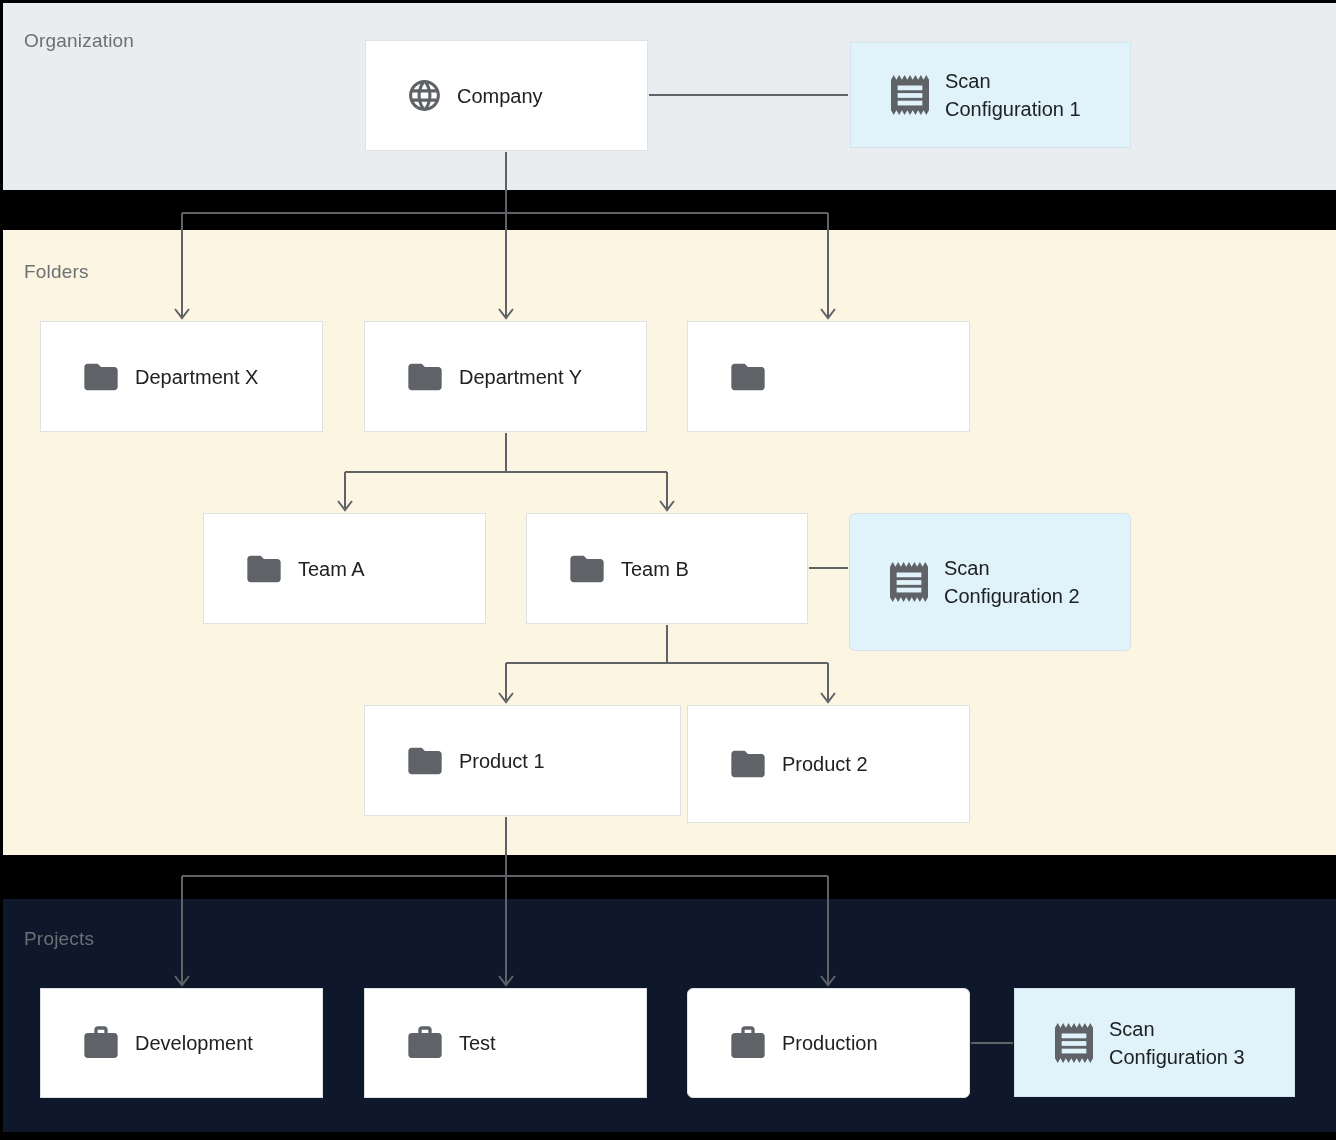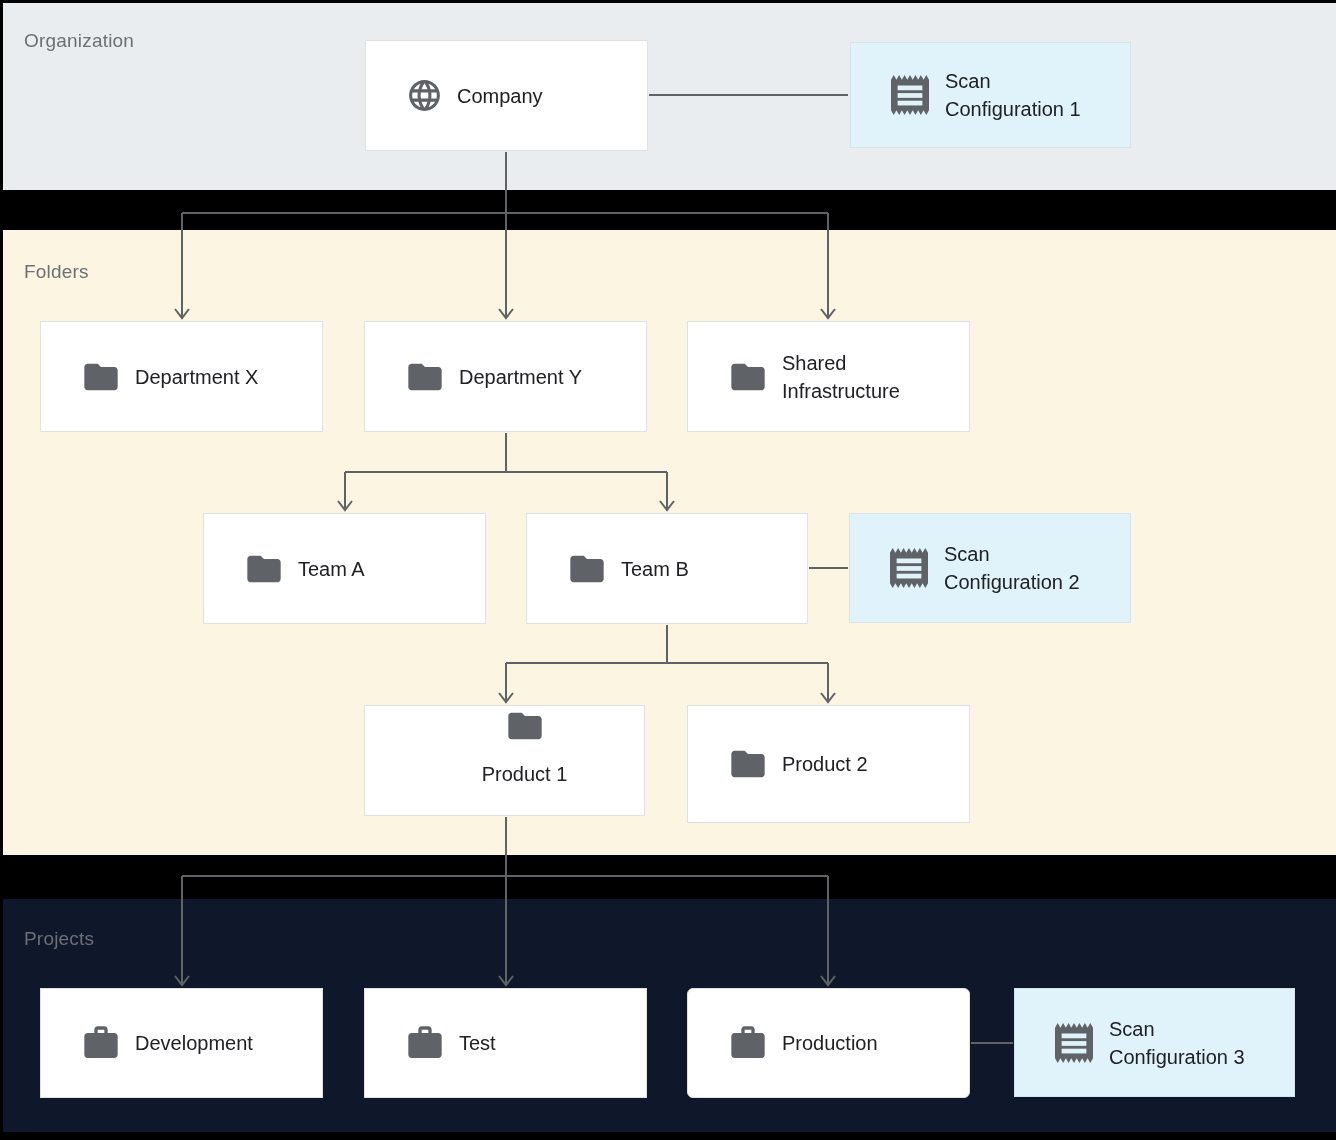"Shared Infrastructure" span.node-label { html: <span>Shared Infrastructure</span> -> none }
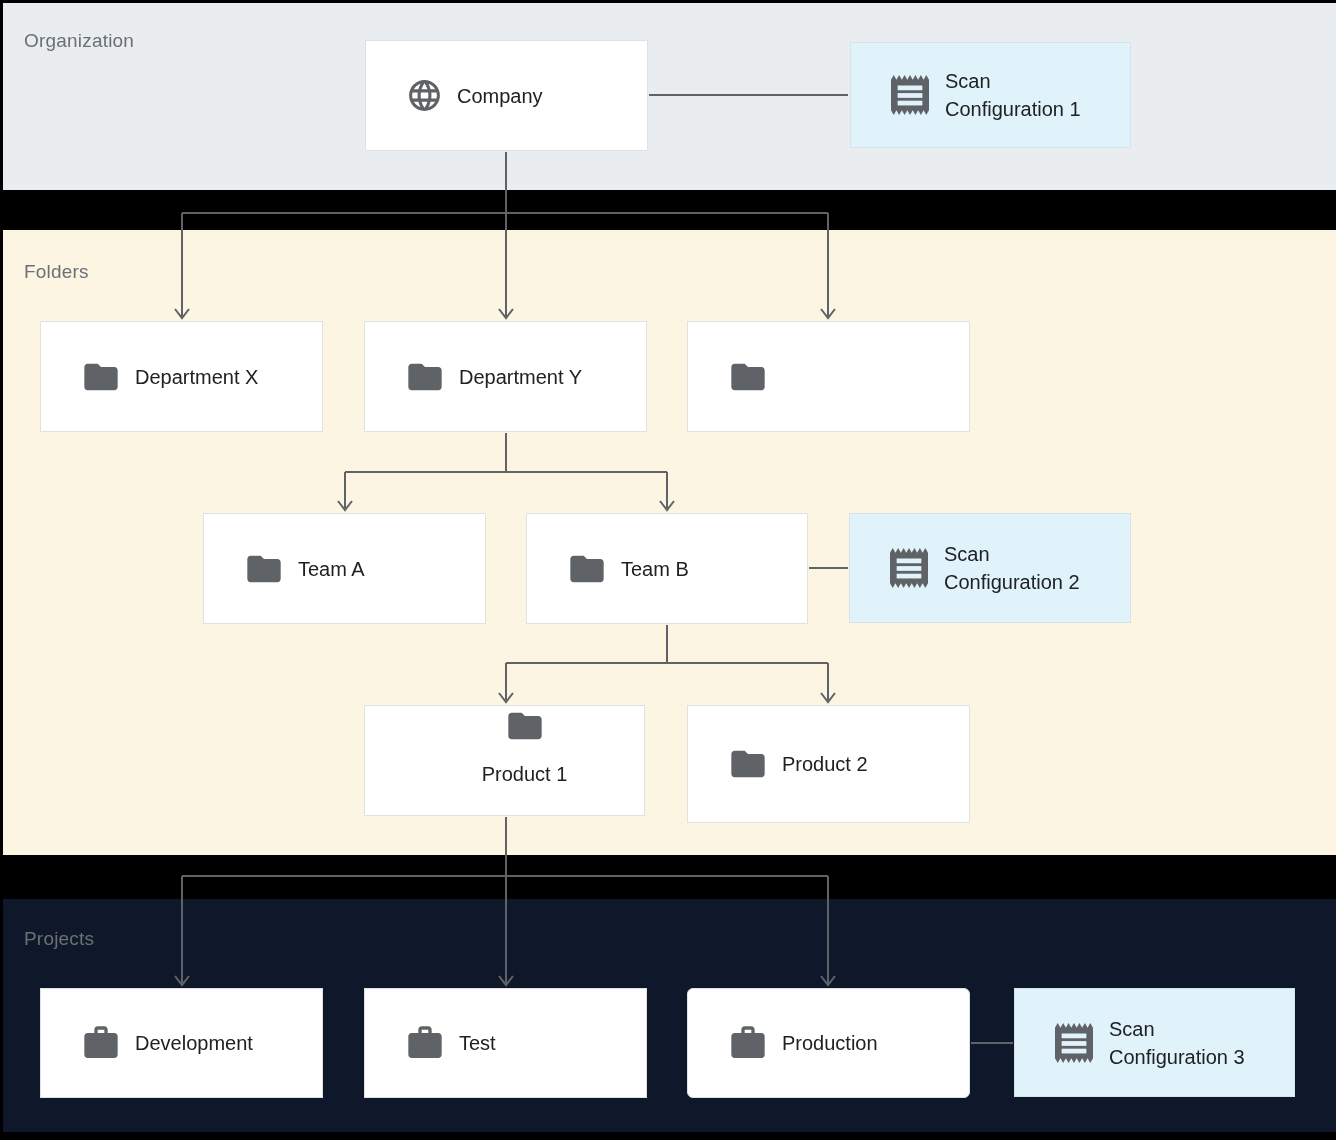"Scan Configuration 2" div.node { border-radius: none -> 6px; height: 110px -> 138px }
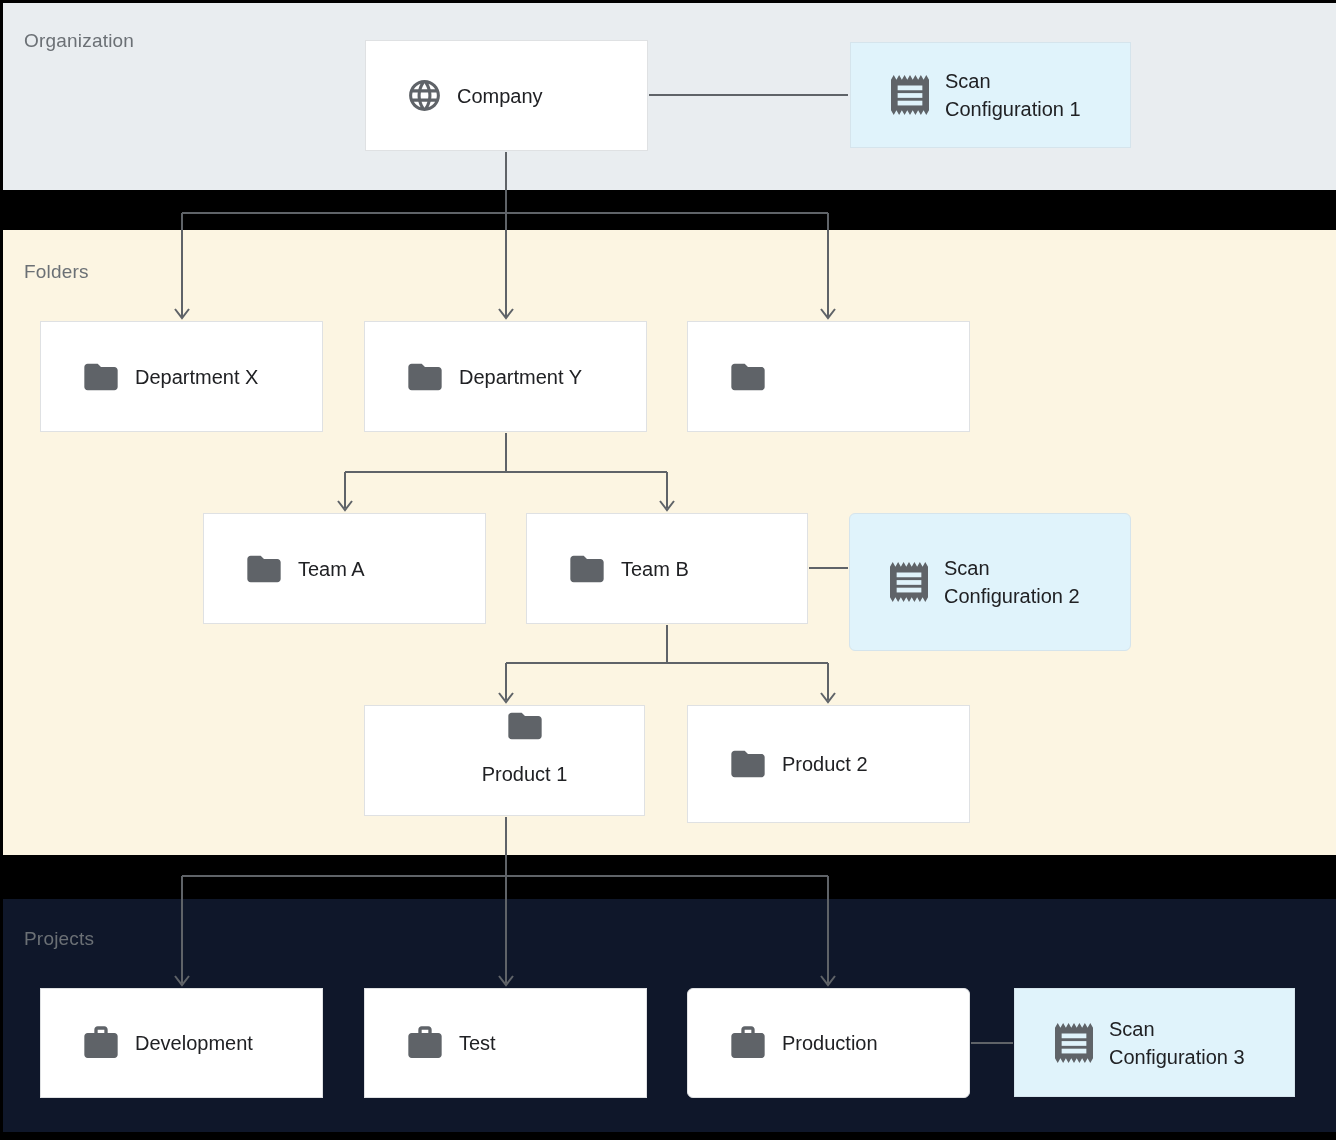"Product 1" div.node { flex-direction: column -> none; width: 281px -> 317px }
